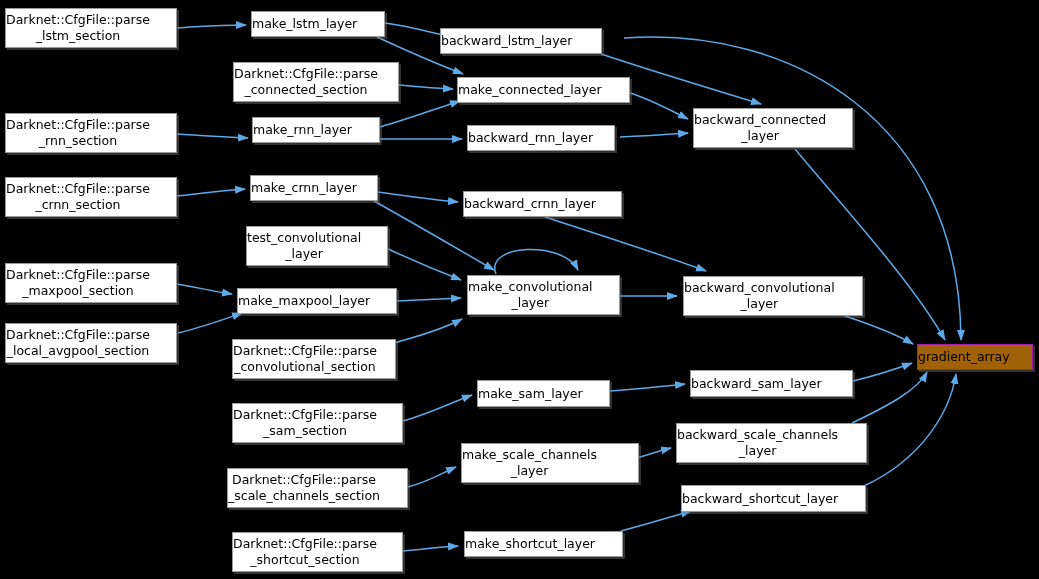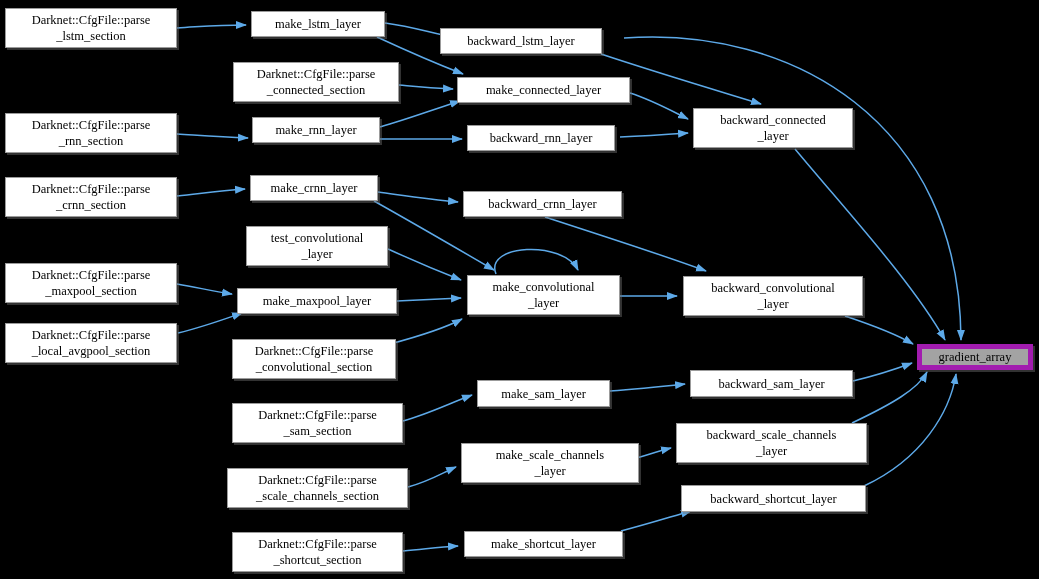"Darknet::CfgFile::parse" .node { font-family: Liberation Serif, serif -> none; justify-content: center -> flex-start }
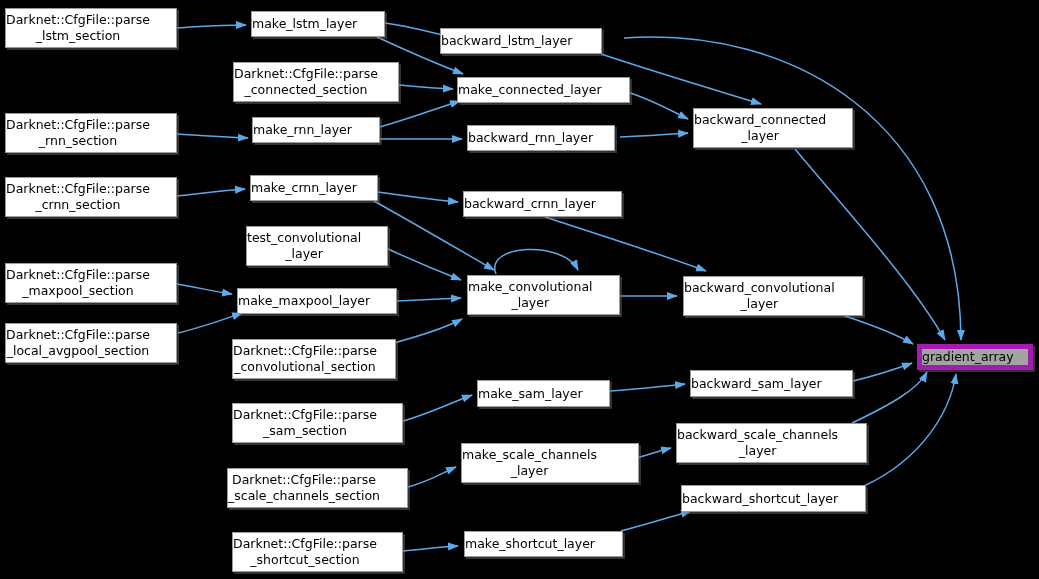"gradient_array" .node.current { background: #a3a3a3 -> #a16207; border: 5px solid #a21caf -> 1px solid #a21caf }
